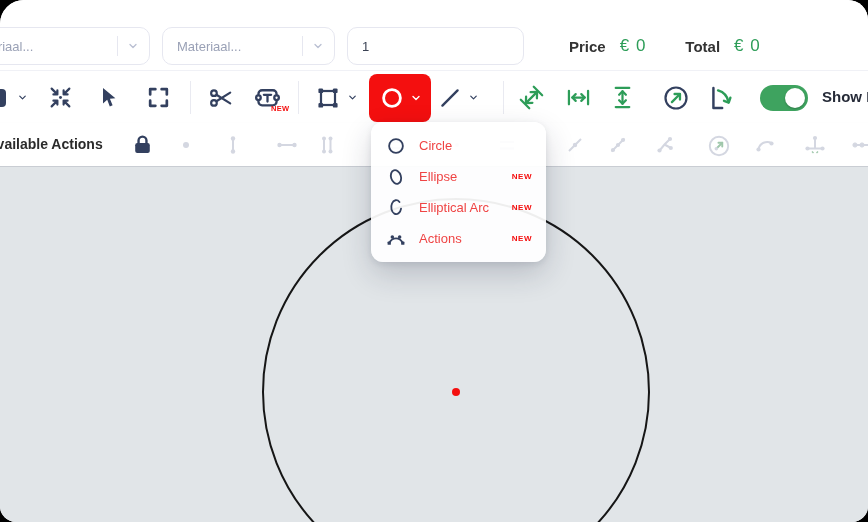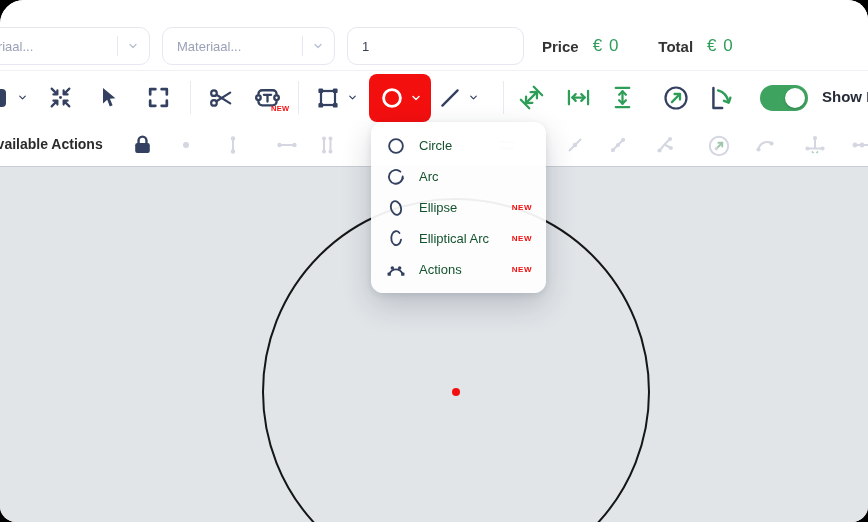"Price" .price-group { left: 542px -> 569px }
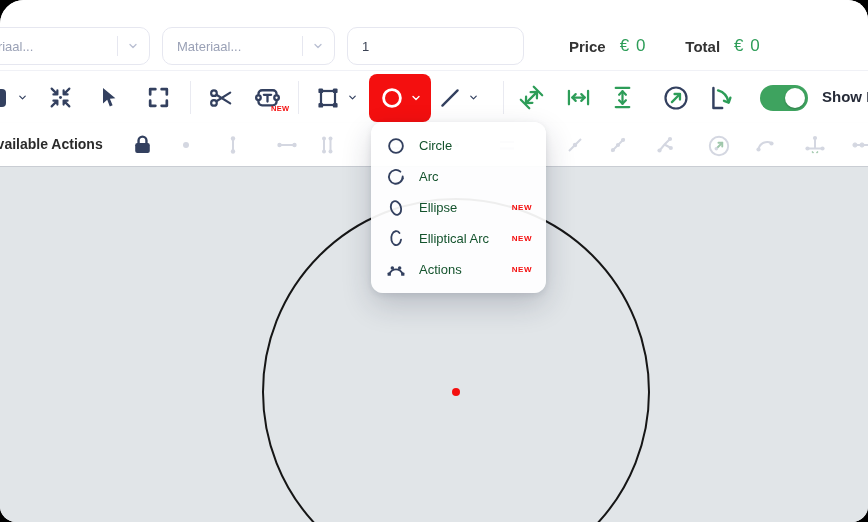"Circle" .dd-label { color: #14532d -> #ef4444 }
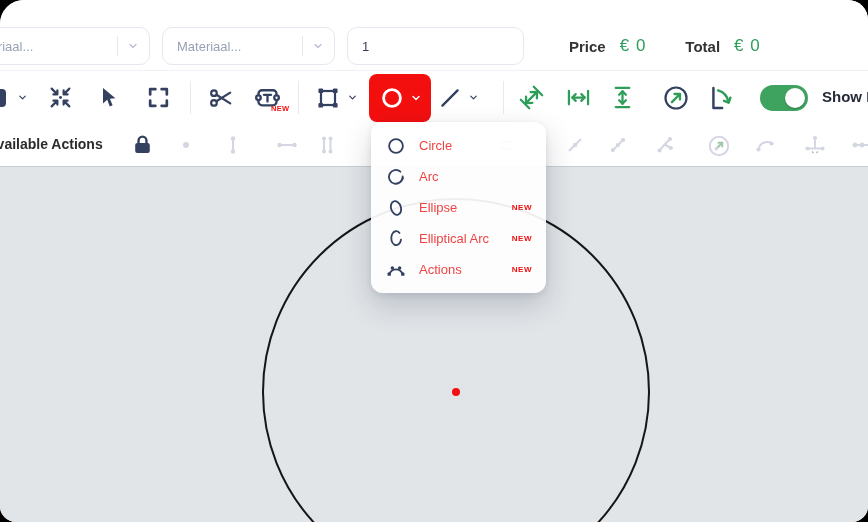"Arc" div.dd-item { html: <div> <span> <svg> <path></path> <circle></circle> </svg> </span> <span>Arc</span> </div> -> none }
